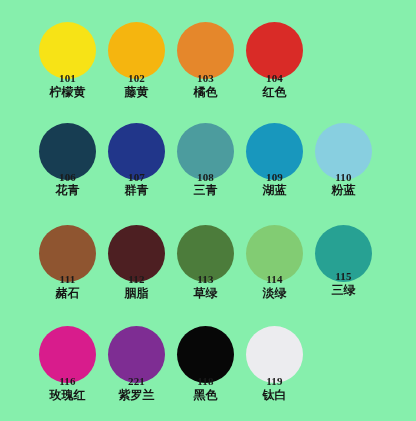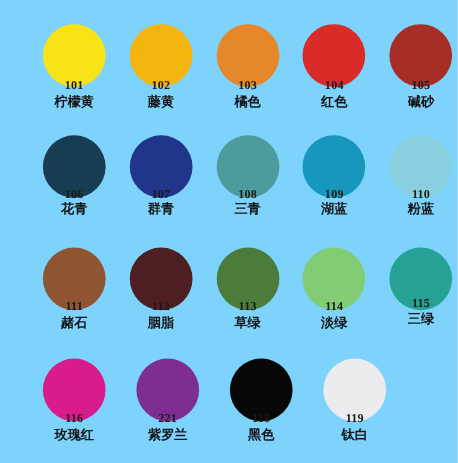"101" div { background: #7dd3fc -> #86efac }
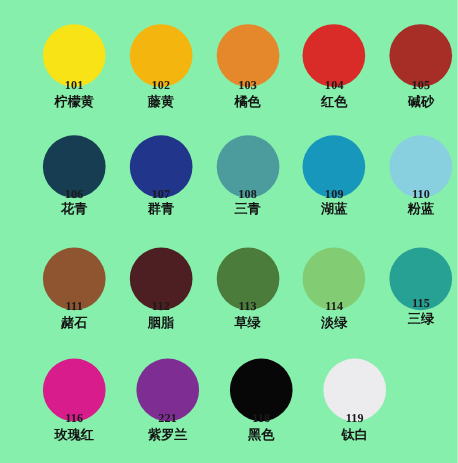"102" .swatch { margin-left: 16px -> 0 }
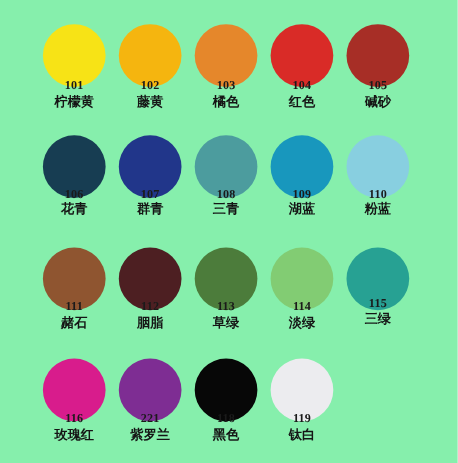"105" div.swatch { html: <div> <div></div> <div>105</div> <div>碱砂</div> </div> -> none }
